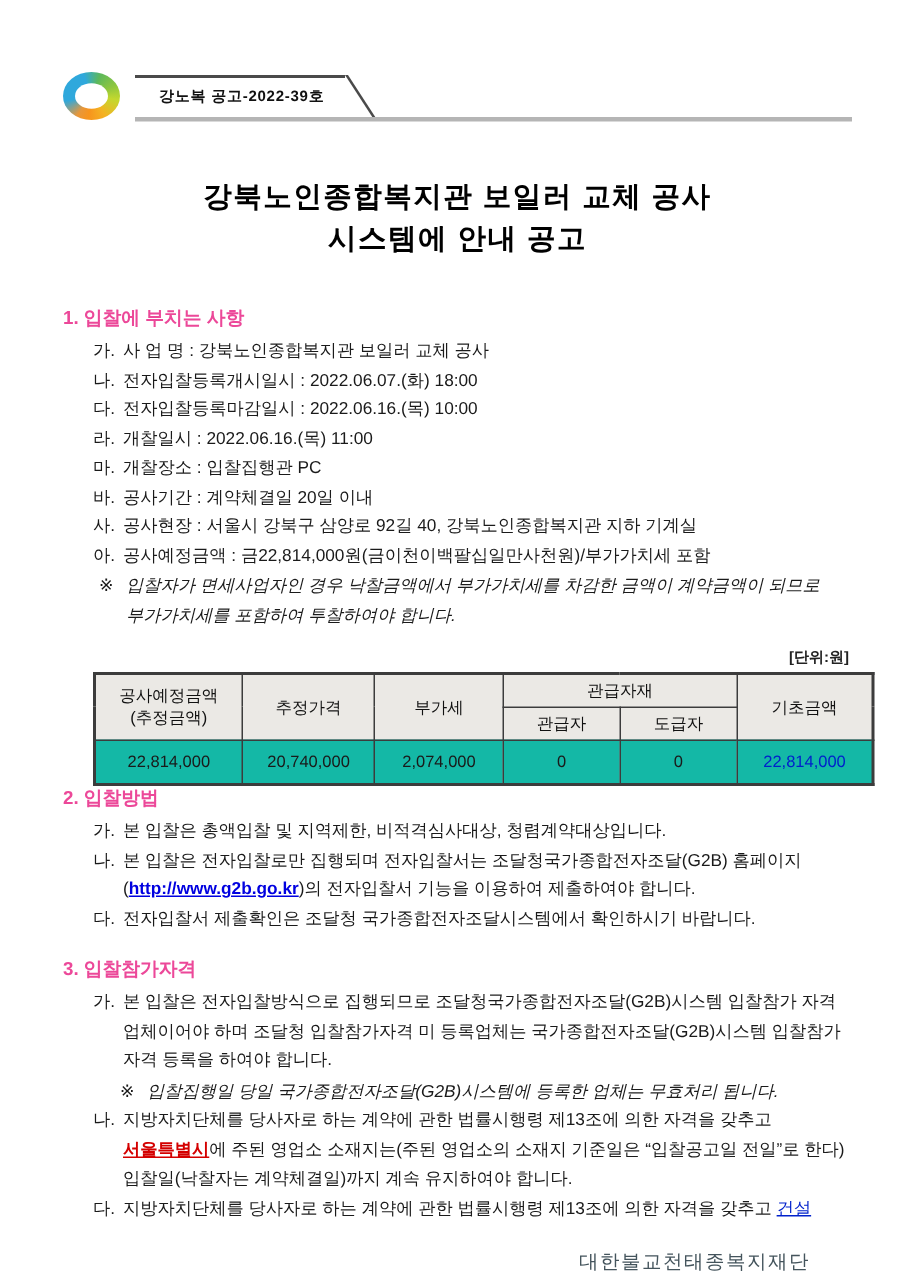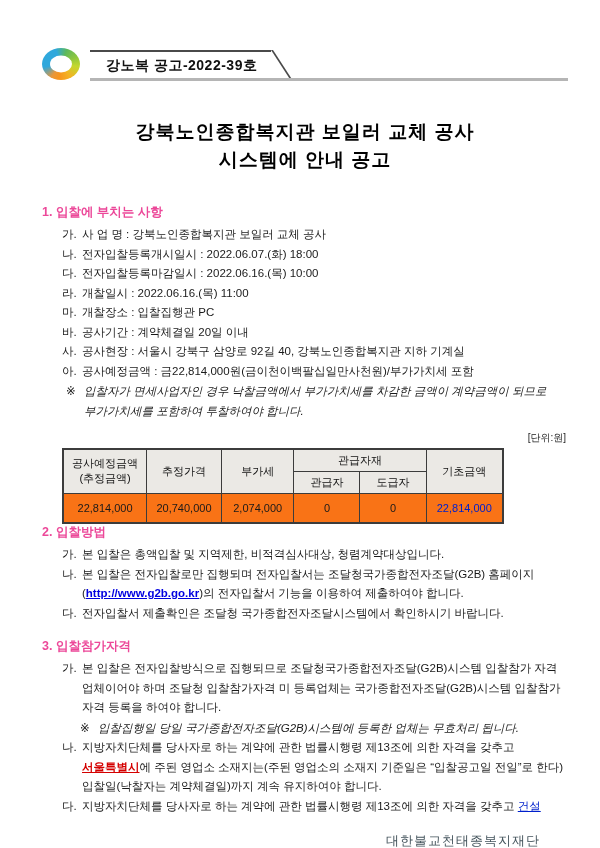"강노복 공고-2022-39호" .notice-tab { font-size: 14px -> 10px }
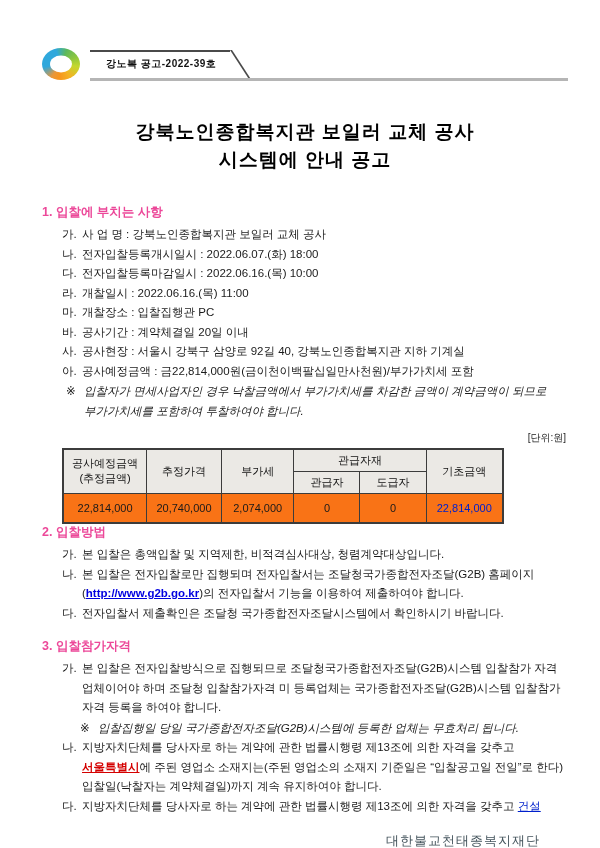"[단위:원]" .unit-label { font-weight: none -> bold }
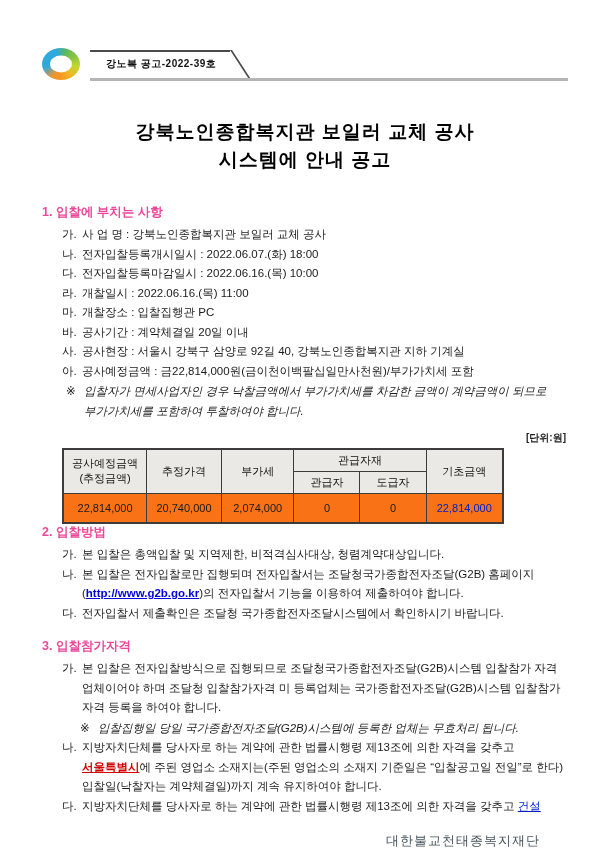"공사예정금액" table.bid { width: 442px -> 521px }
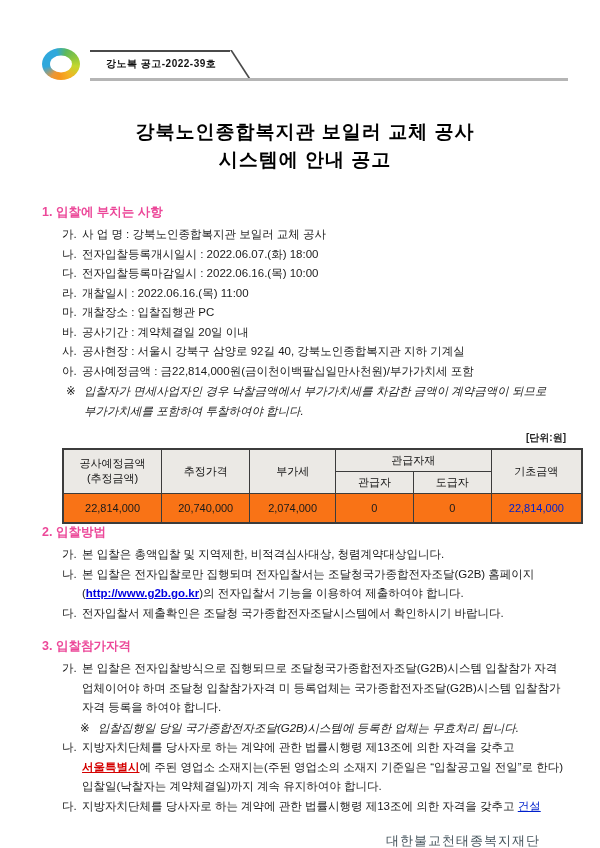"22,814,000" table.bid .val { background: #f97316 -> #14b8a6 }
